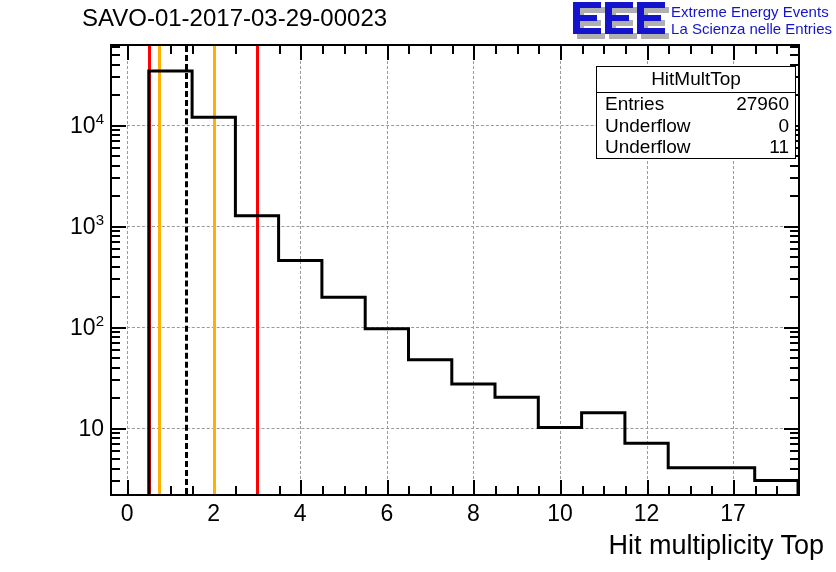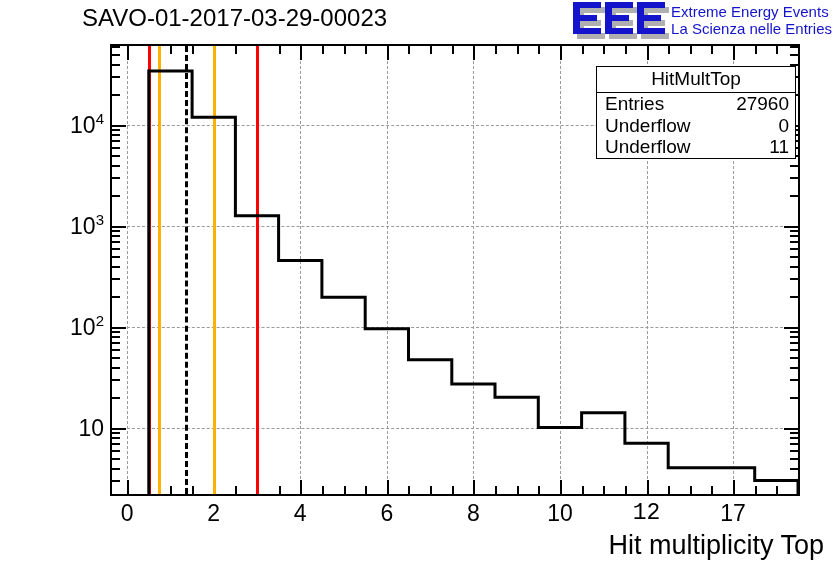"12" div.xlabel { font-family: Liberation Mono, monospace -> none }
